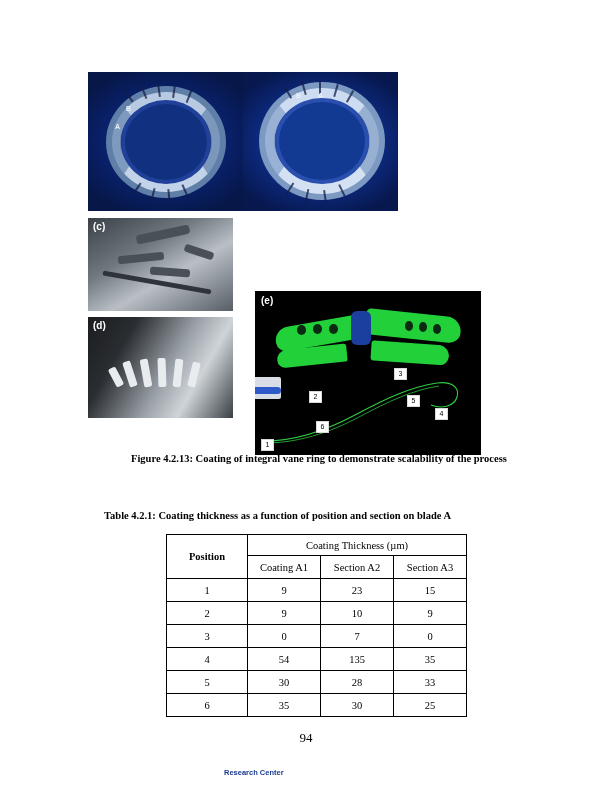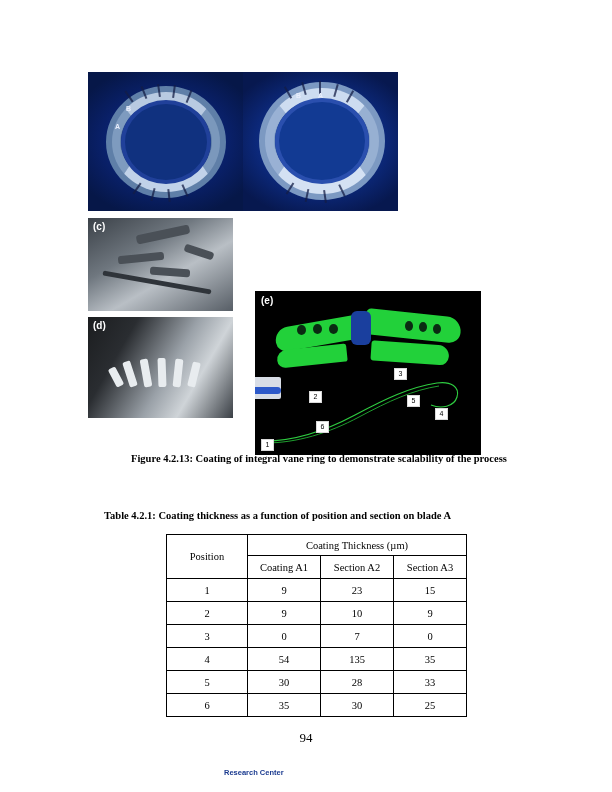"Position" table.coating th.pos { font-weight: normal -> bold }
